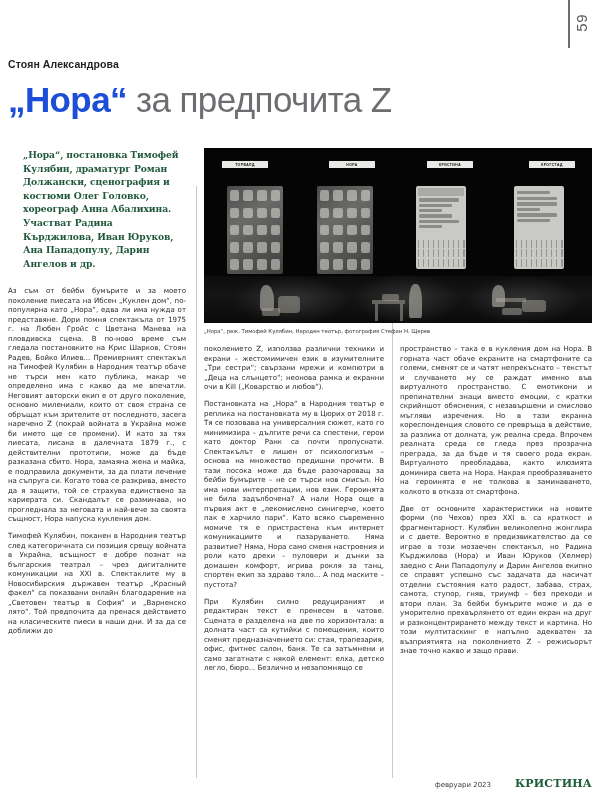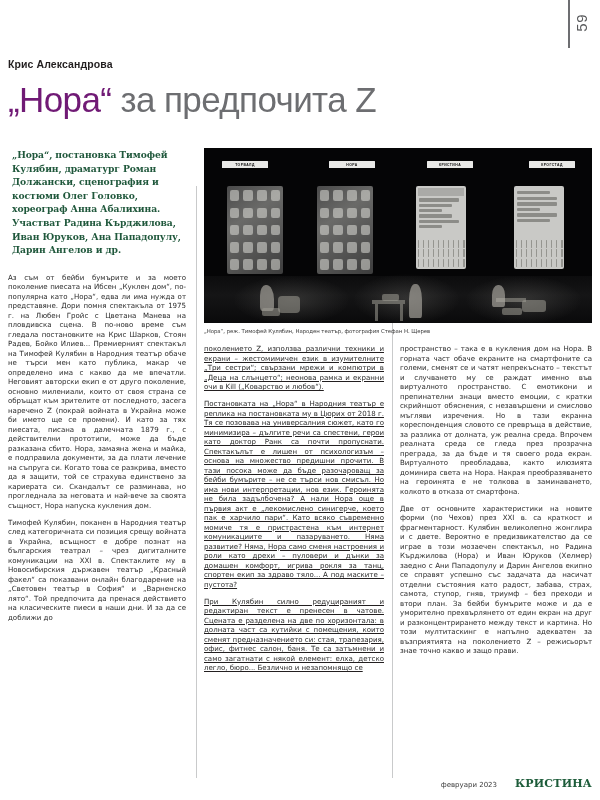"Крис Александрова" div { text: Крис -> Стоян }
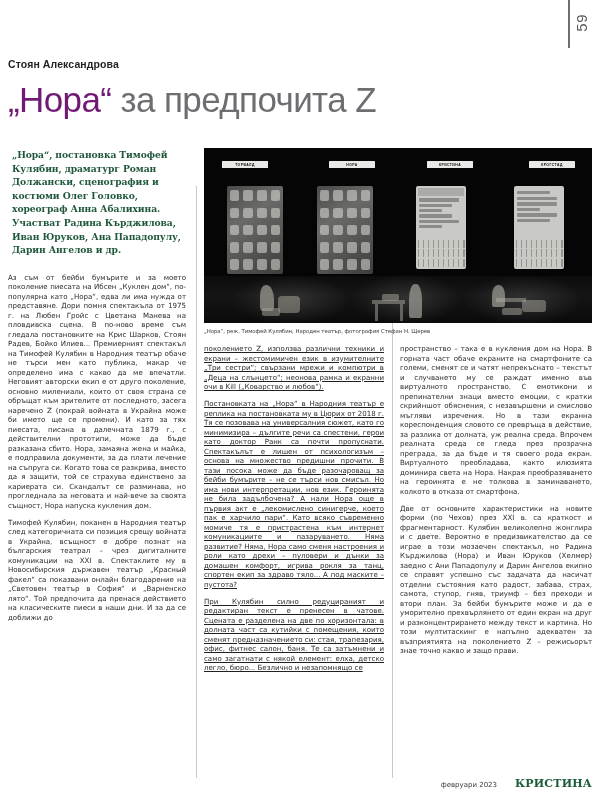"„Нора“" #headline .strong { color: #701a75 -> #1d4ed8; font-weight: 400 -> 700 }
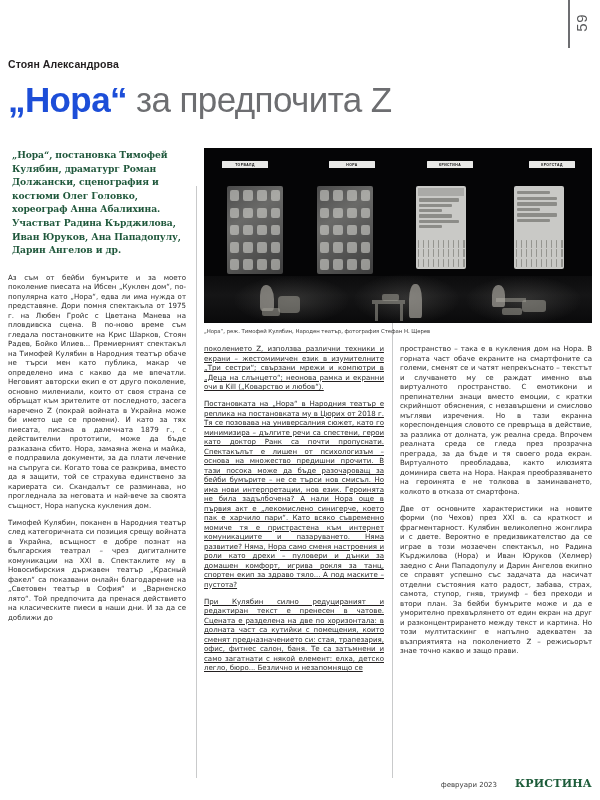"„Нора“, постановка Тимофей Кулябин," #intro { margin: 0 0 16px 4px -> 0 0 16px 15px }
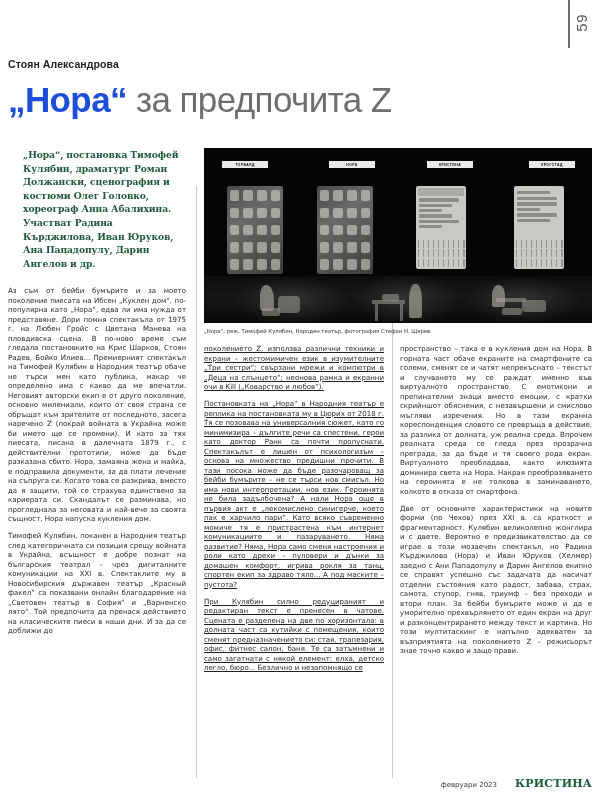"поколението Z, използва различни техники" #col-mid { text-decoration: underline -> none }
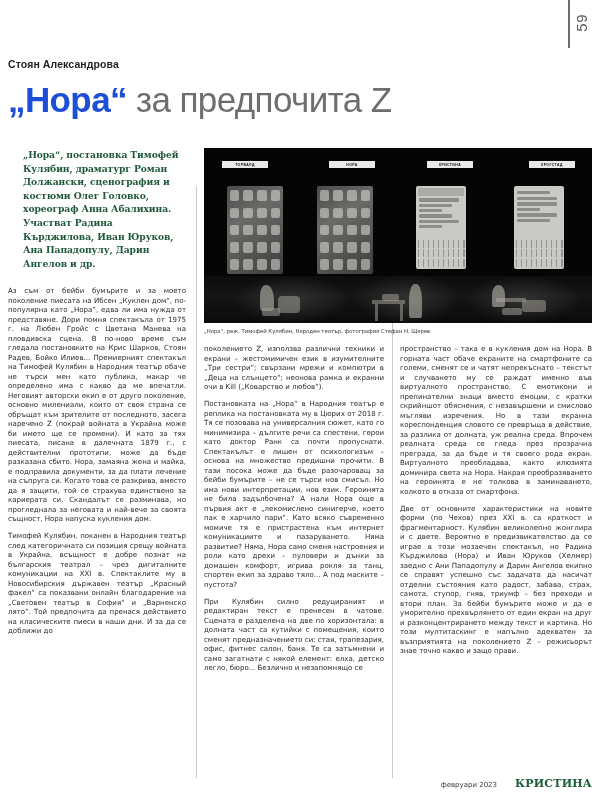"февруари 2023" #footer { gap: 18px -> 24px }
